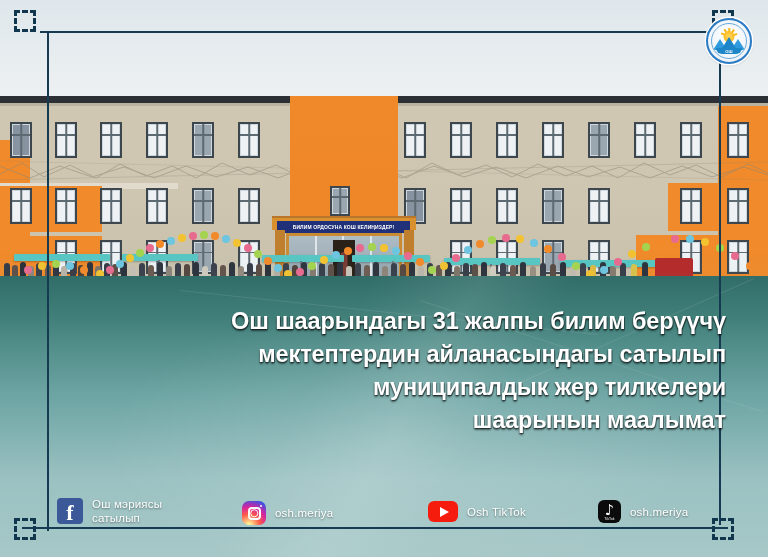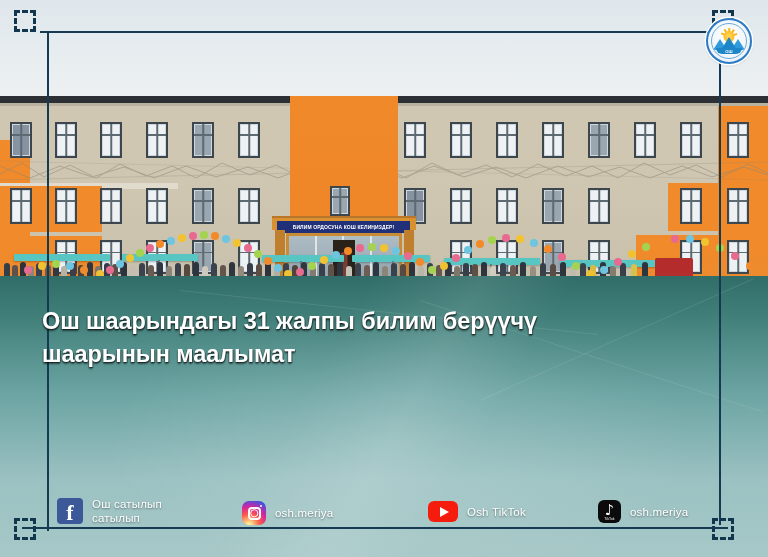"Ош шаарындагы 31 жалпы билим" .headline { text-align: left -> right }
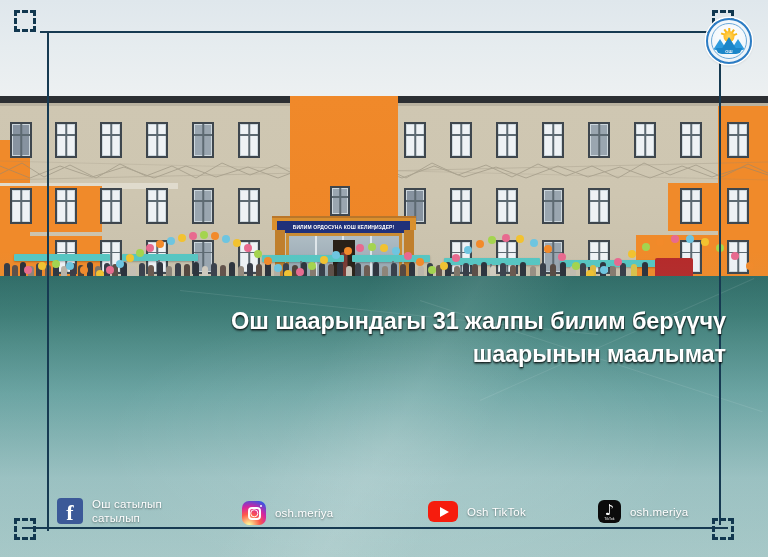"мектептердин айланасындагы сатылып" div { html: none -> <div>мектептердин айланасындагы сатылып</div> }
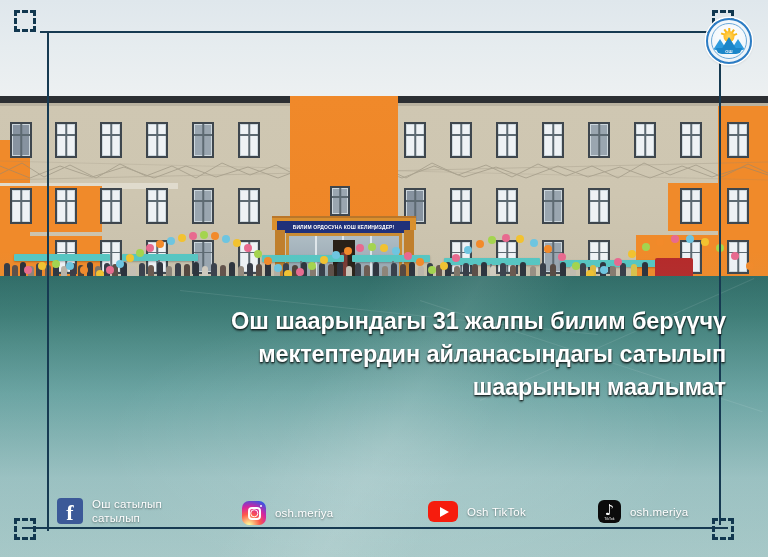"муниципалдык жер тилкелери" div { html: none -> <div>муниципалдык жер тилкелери</div> }
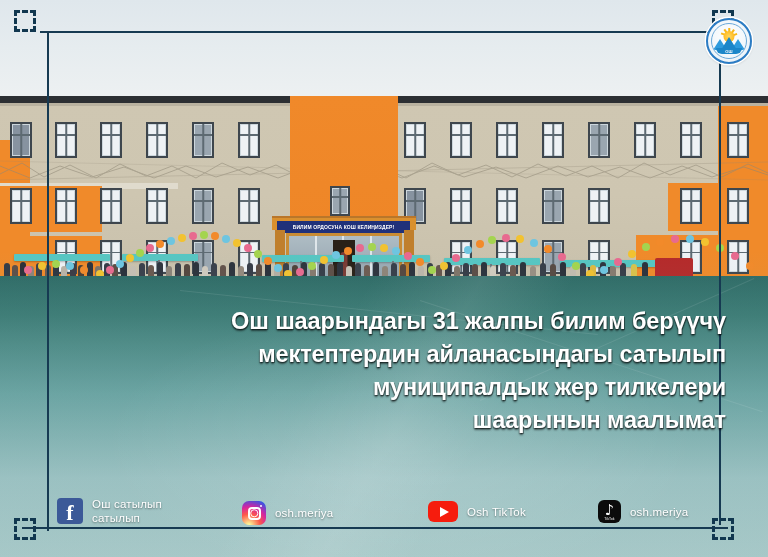"Ош сатылып" div.label { text: сатылып -> мэриясы }
